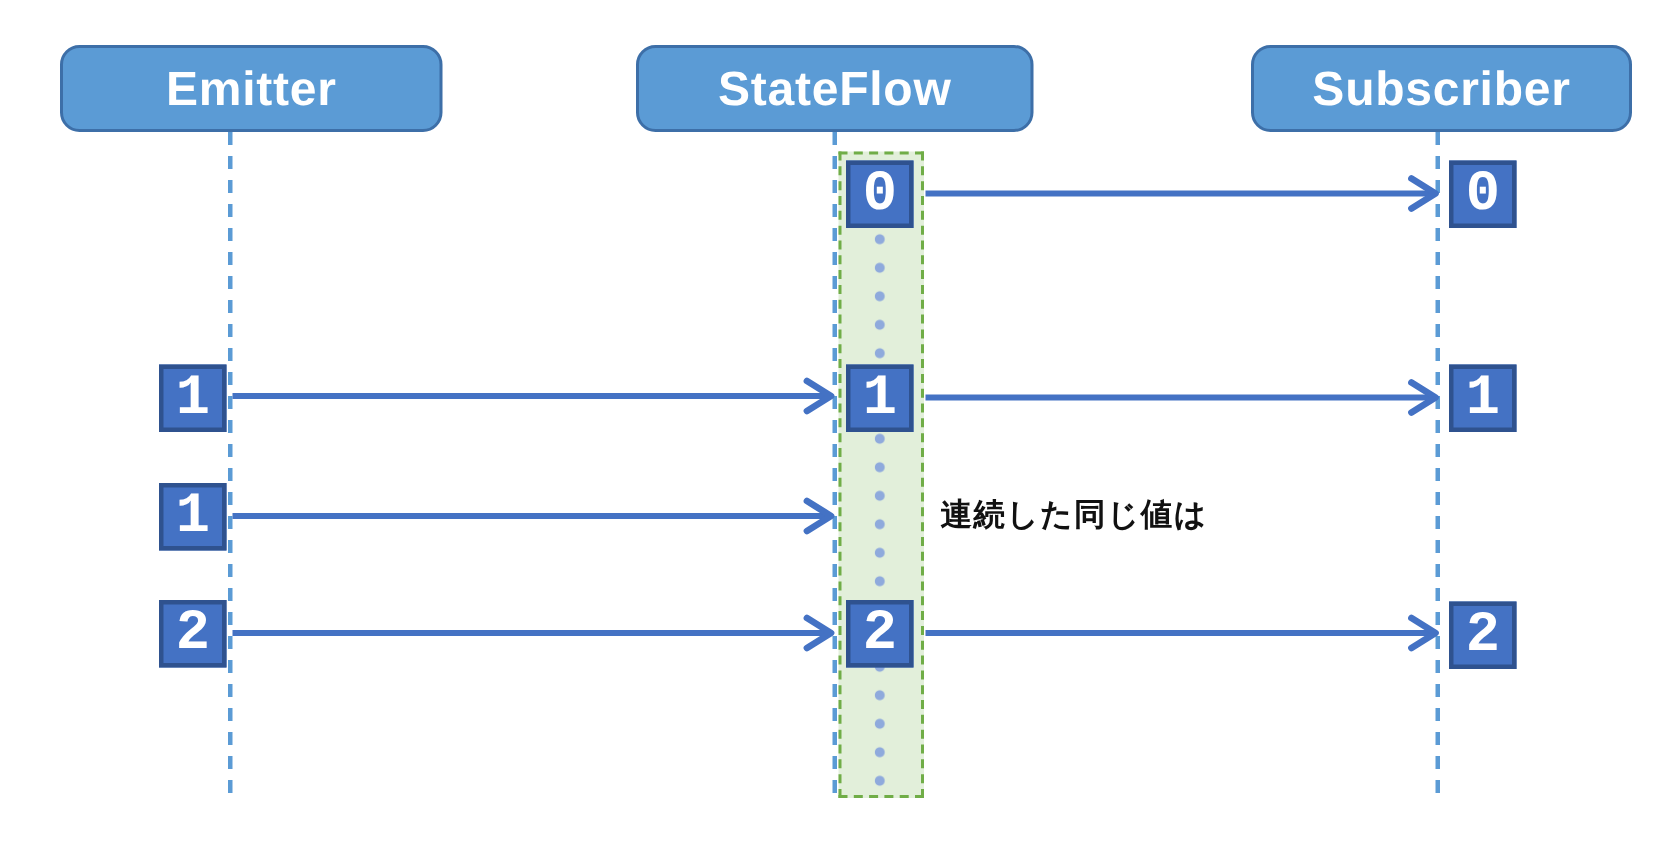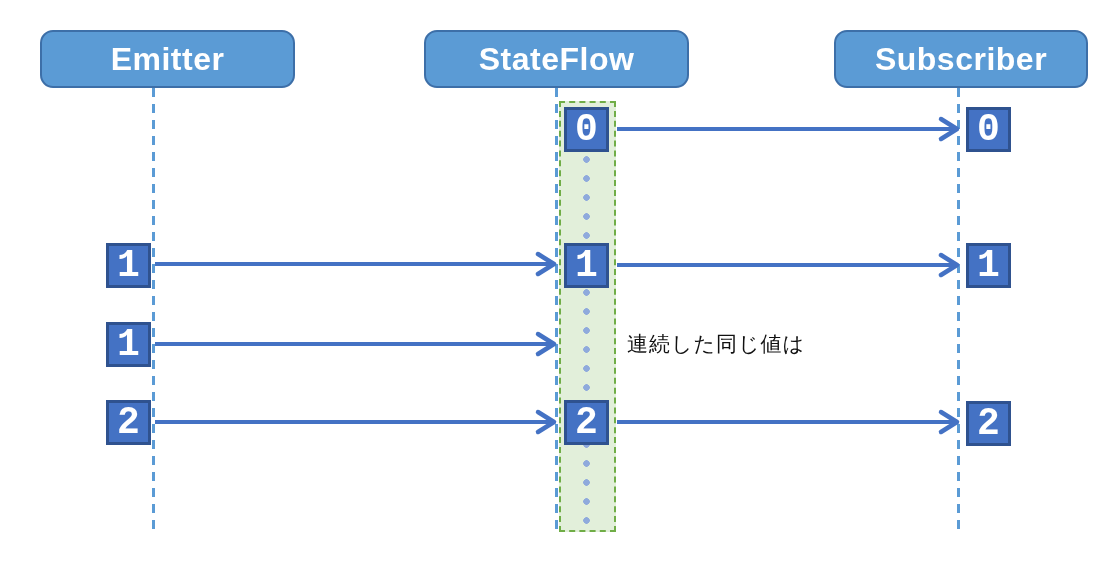"連続した同じ値は" .annotation { font-weight: 400 -> 700 }
